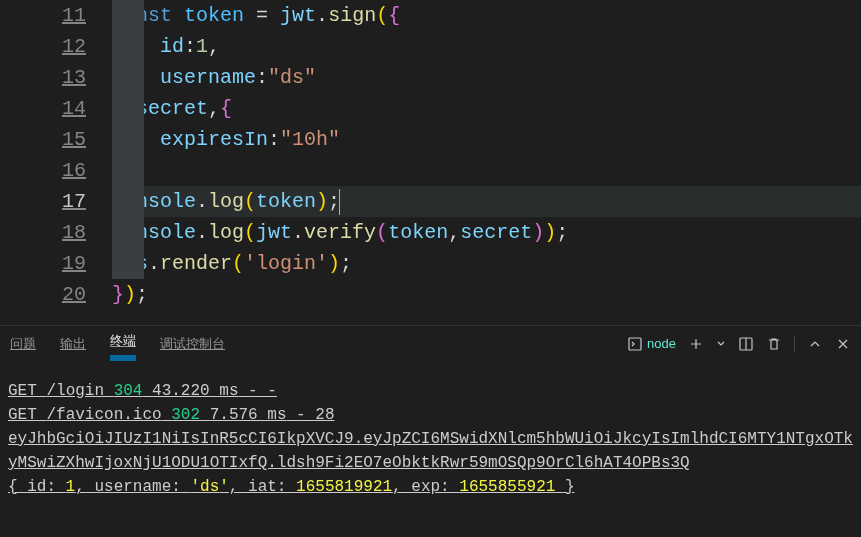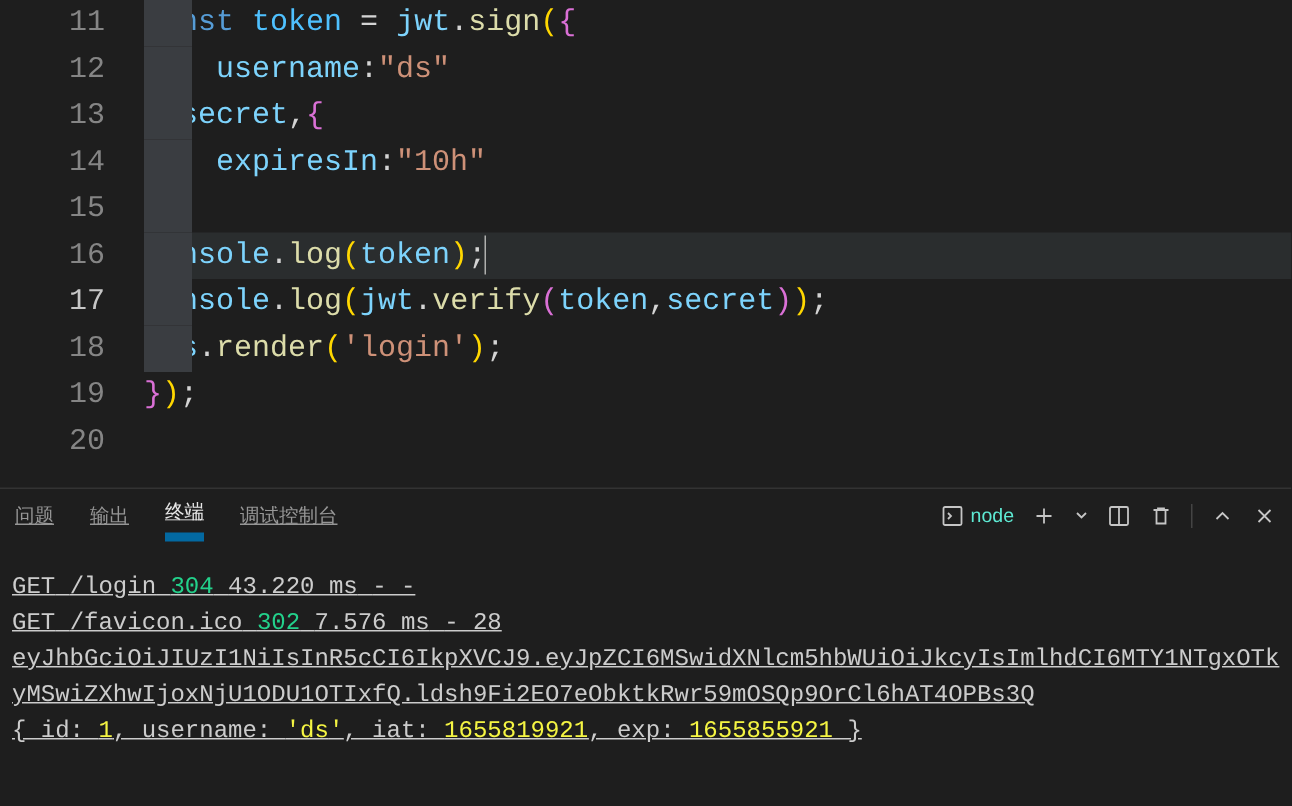"11" .gutter { text-decoration: none -> underline; width: 96px -> 112px }
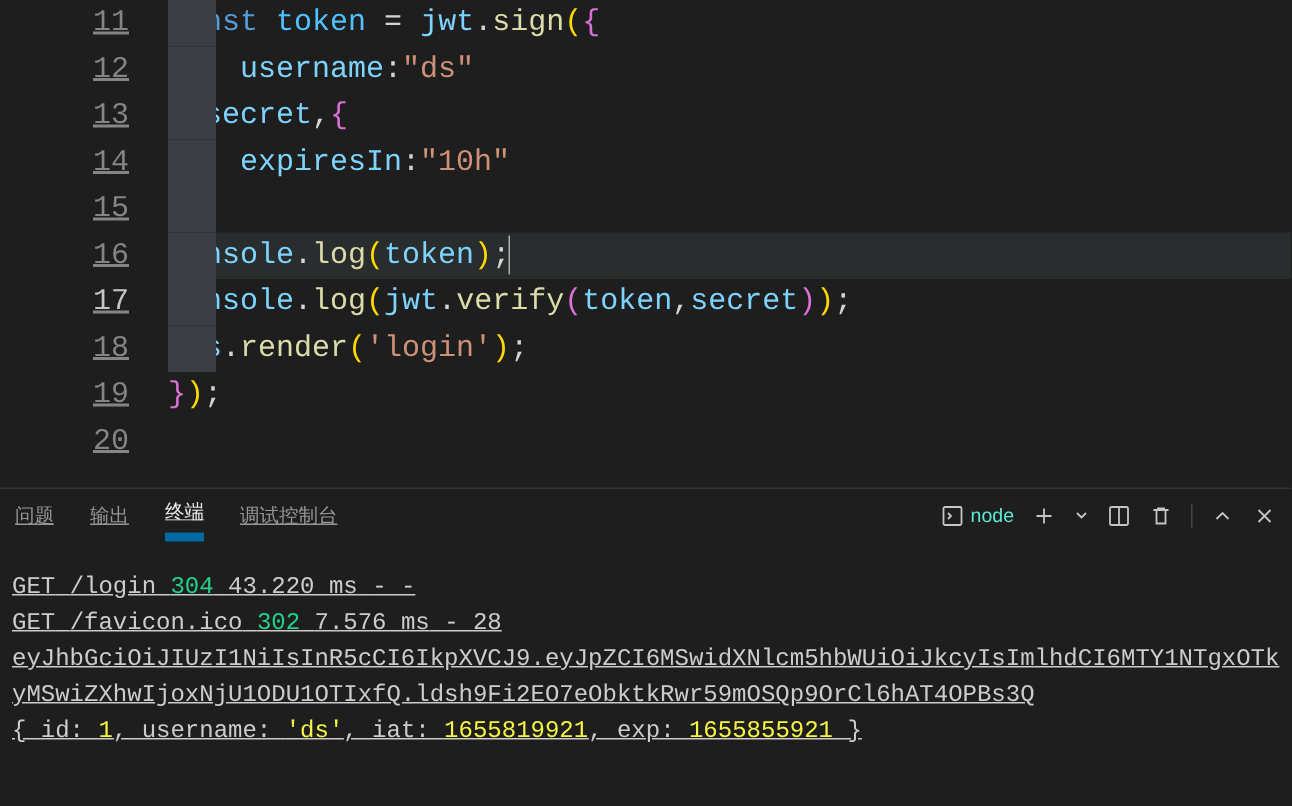"id:1," div.line { html: none -> <div><span></span> <span>id</span><span>:</span><span>1</span><span>,</span></div> }
